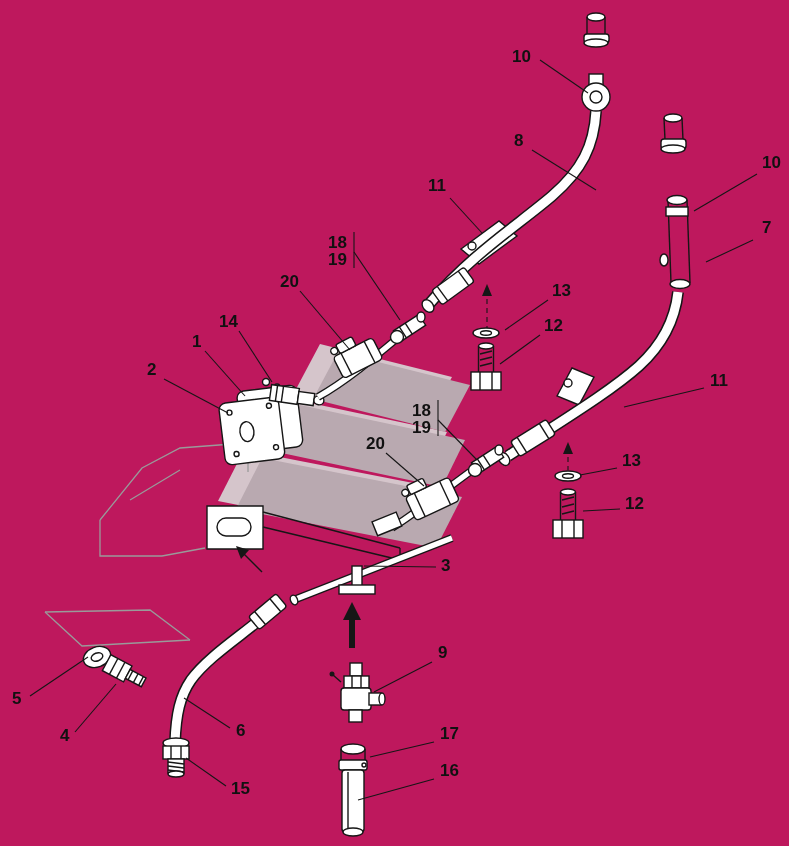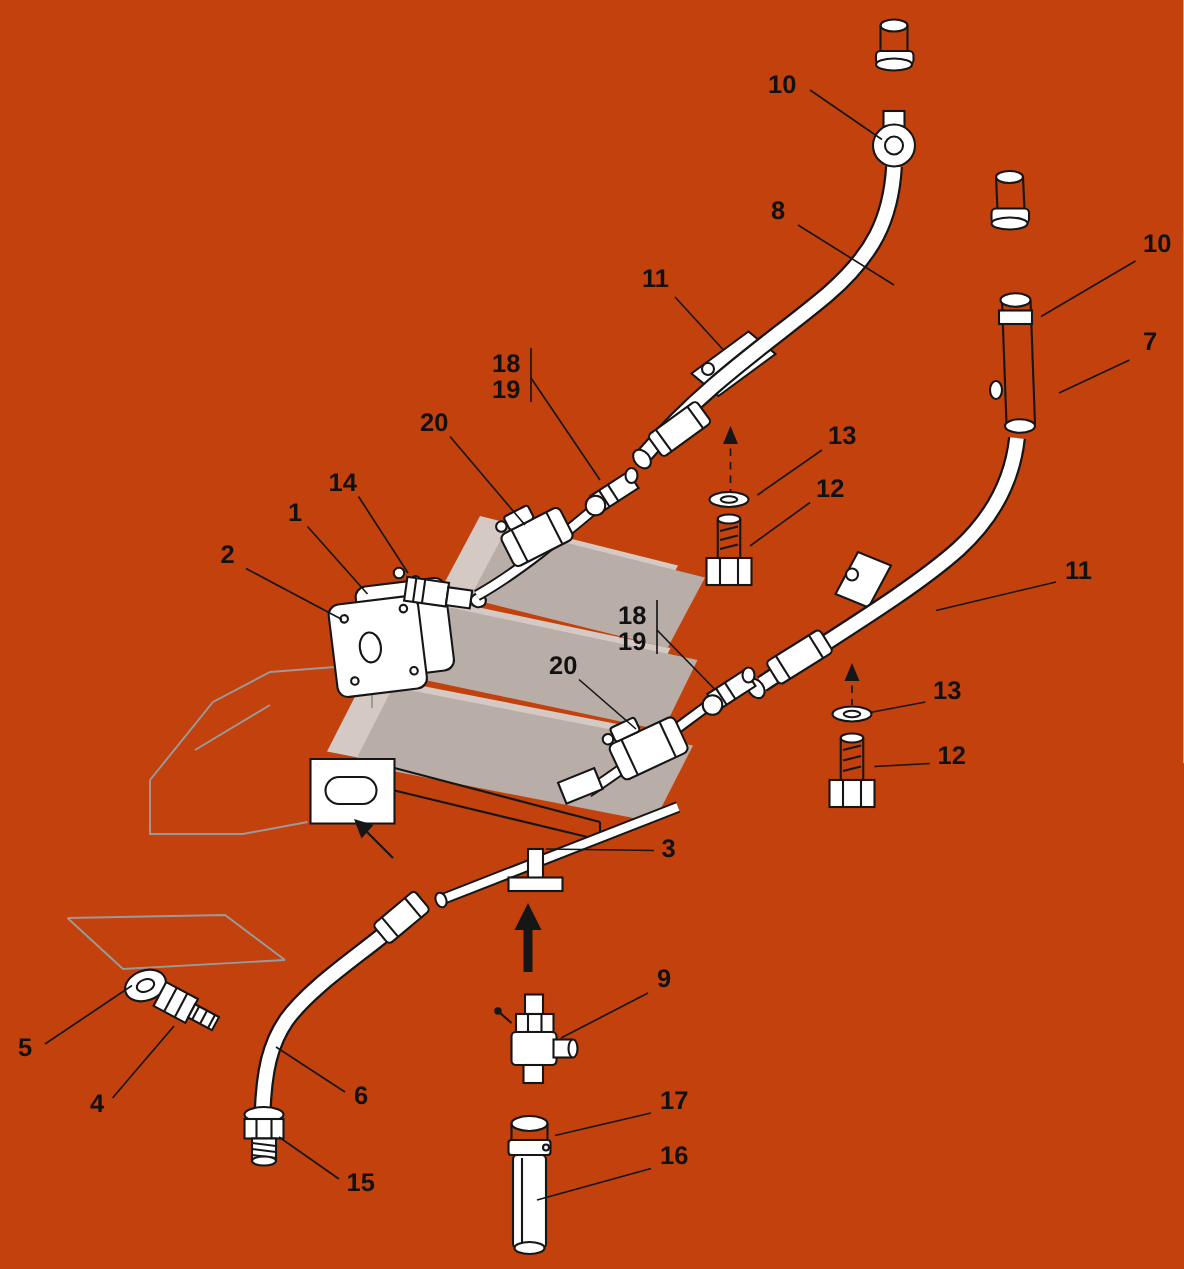"10" .canvas { background: #c2410c -> #be185d }
